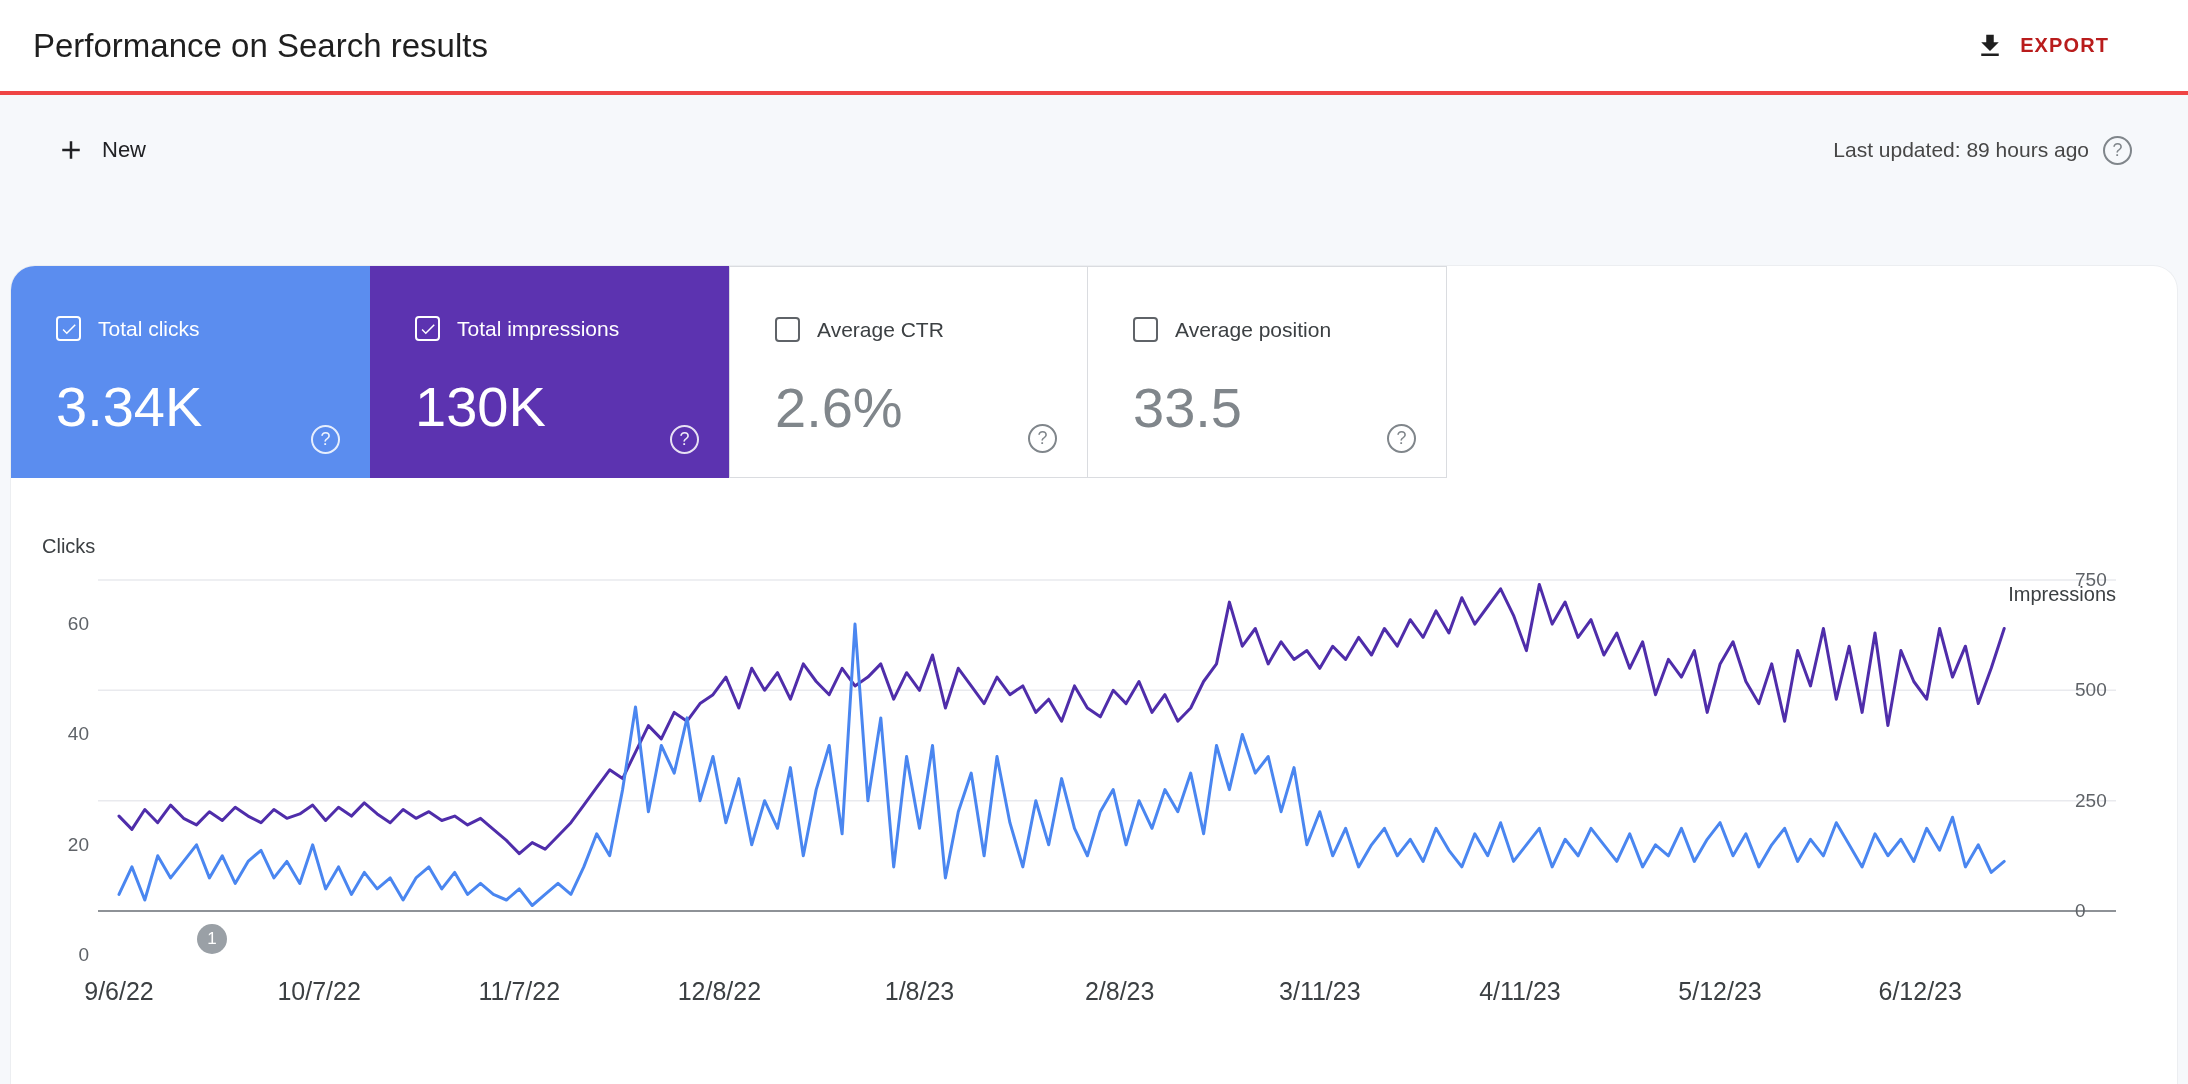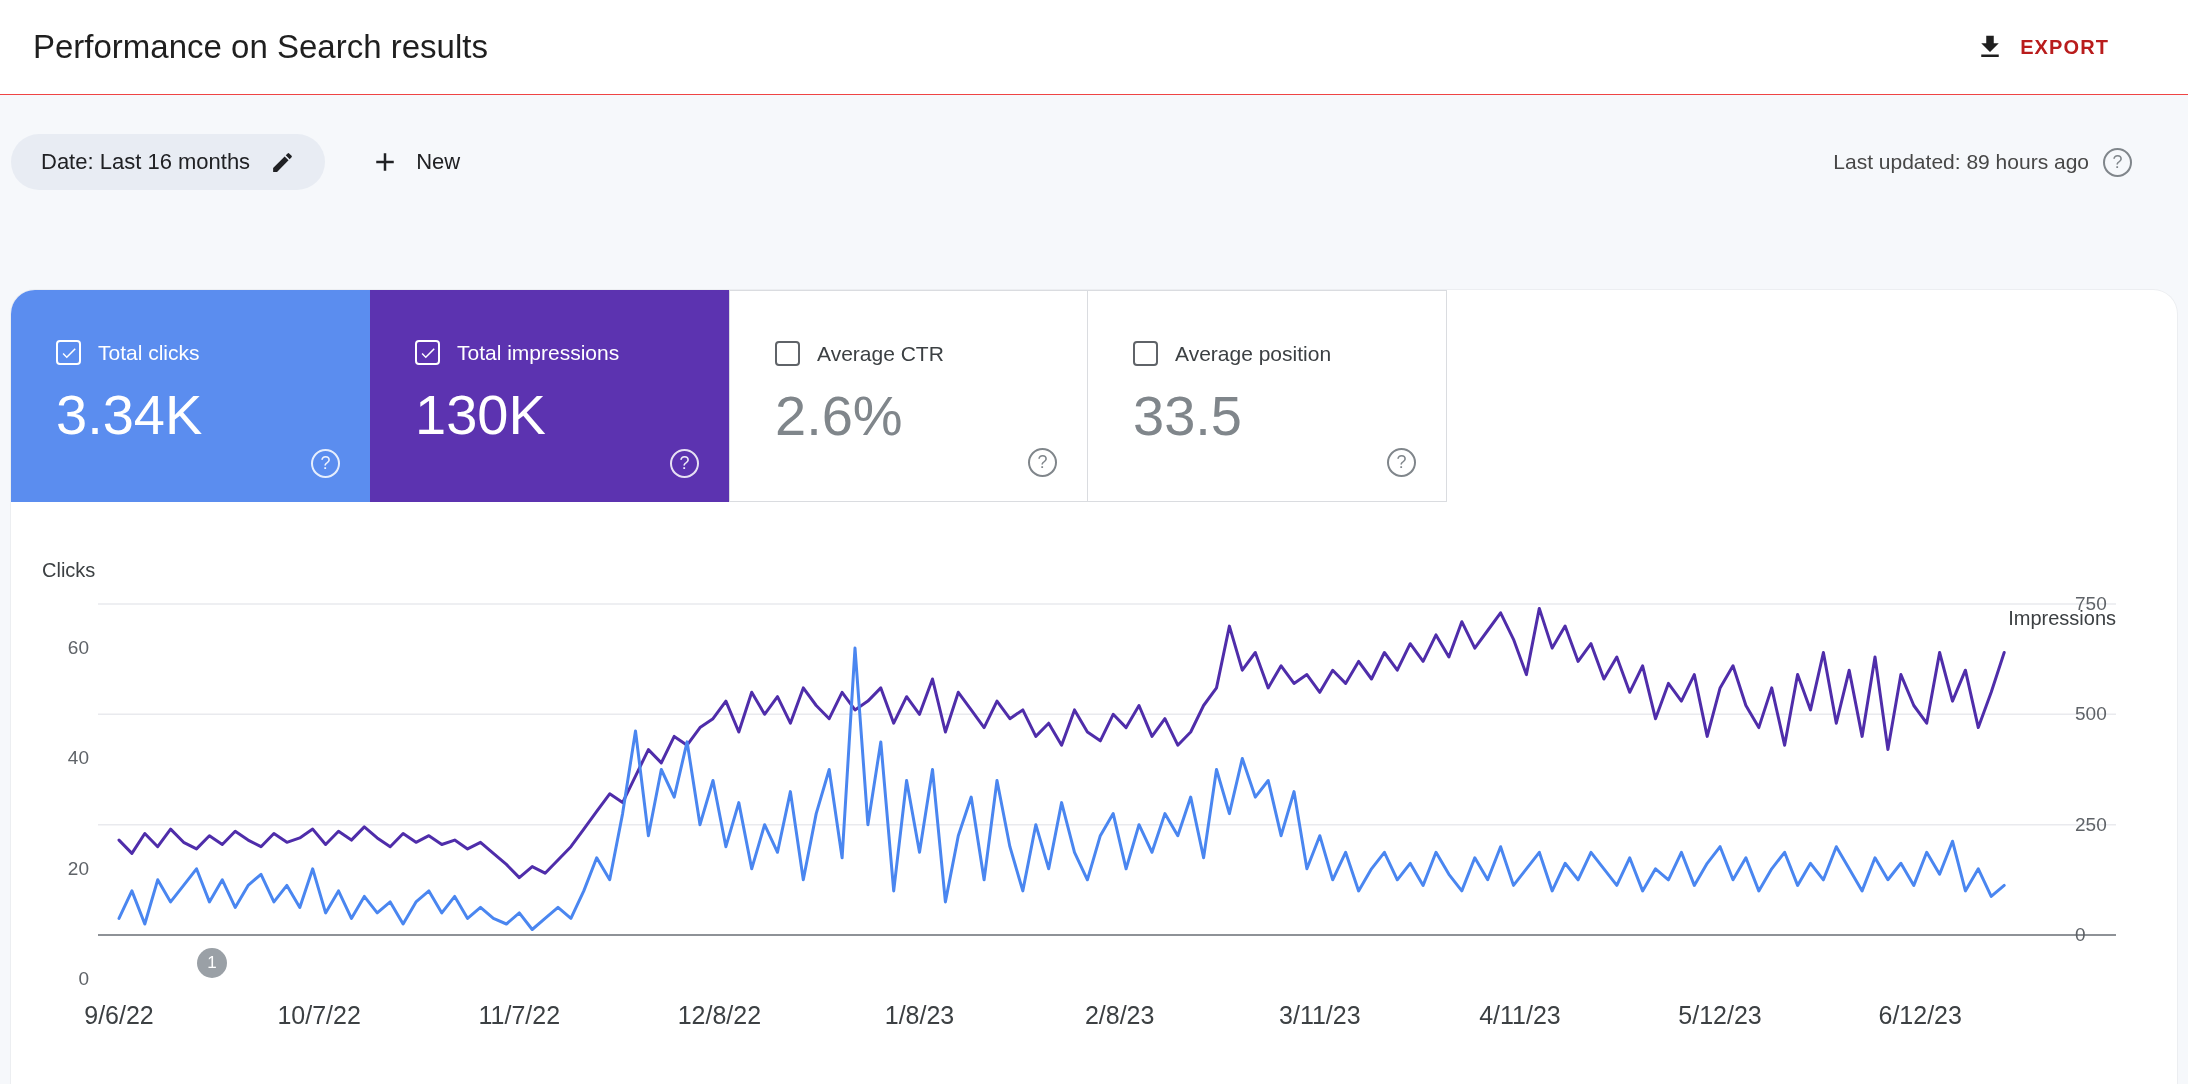"Performance on Search results" .header { border-bottom: 1px solid #ef4444 -> 4px solid #ef4444 }
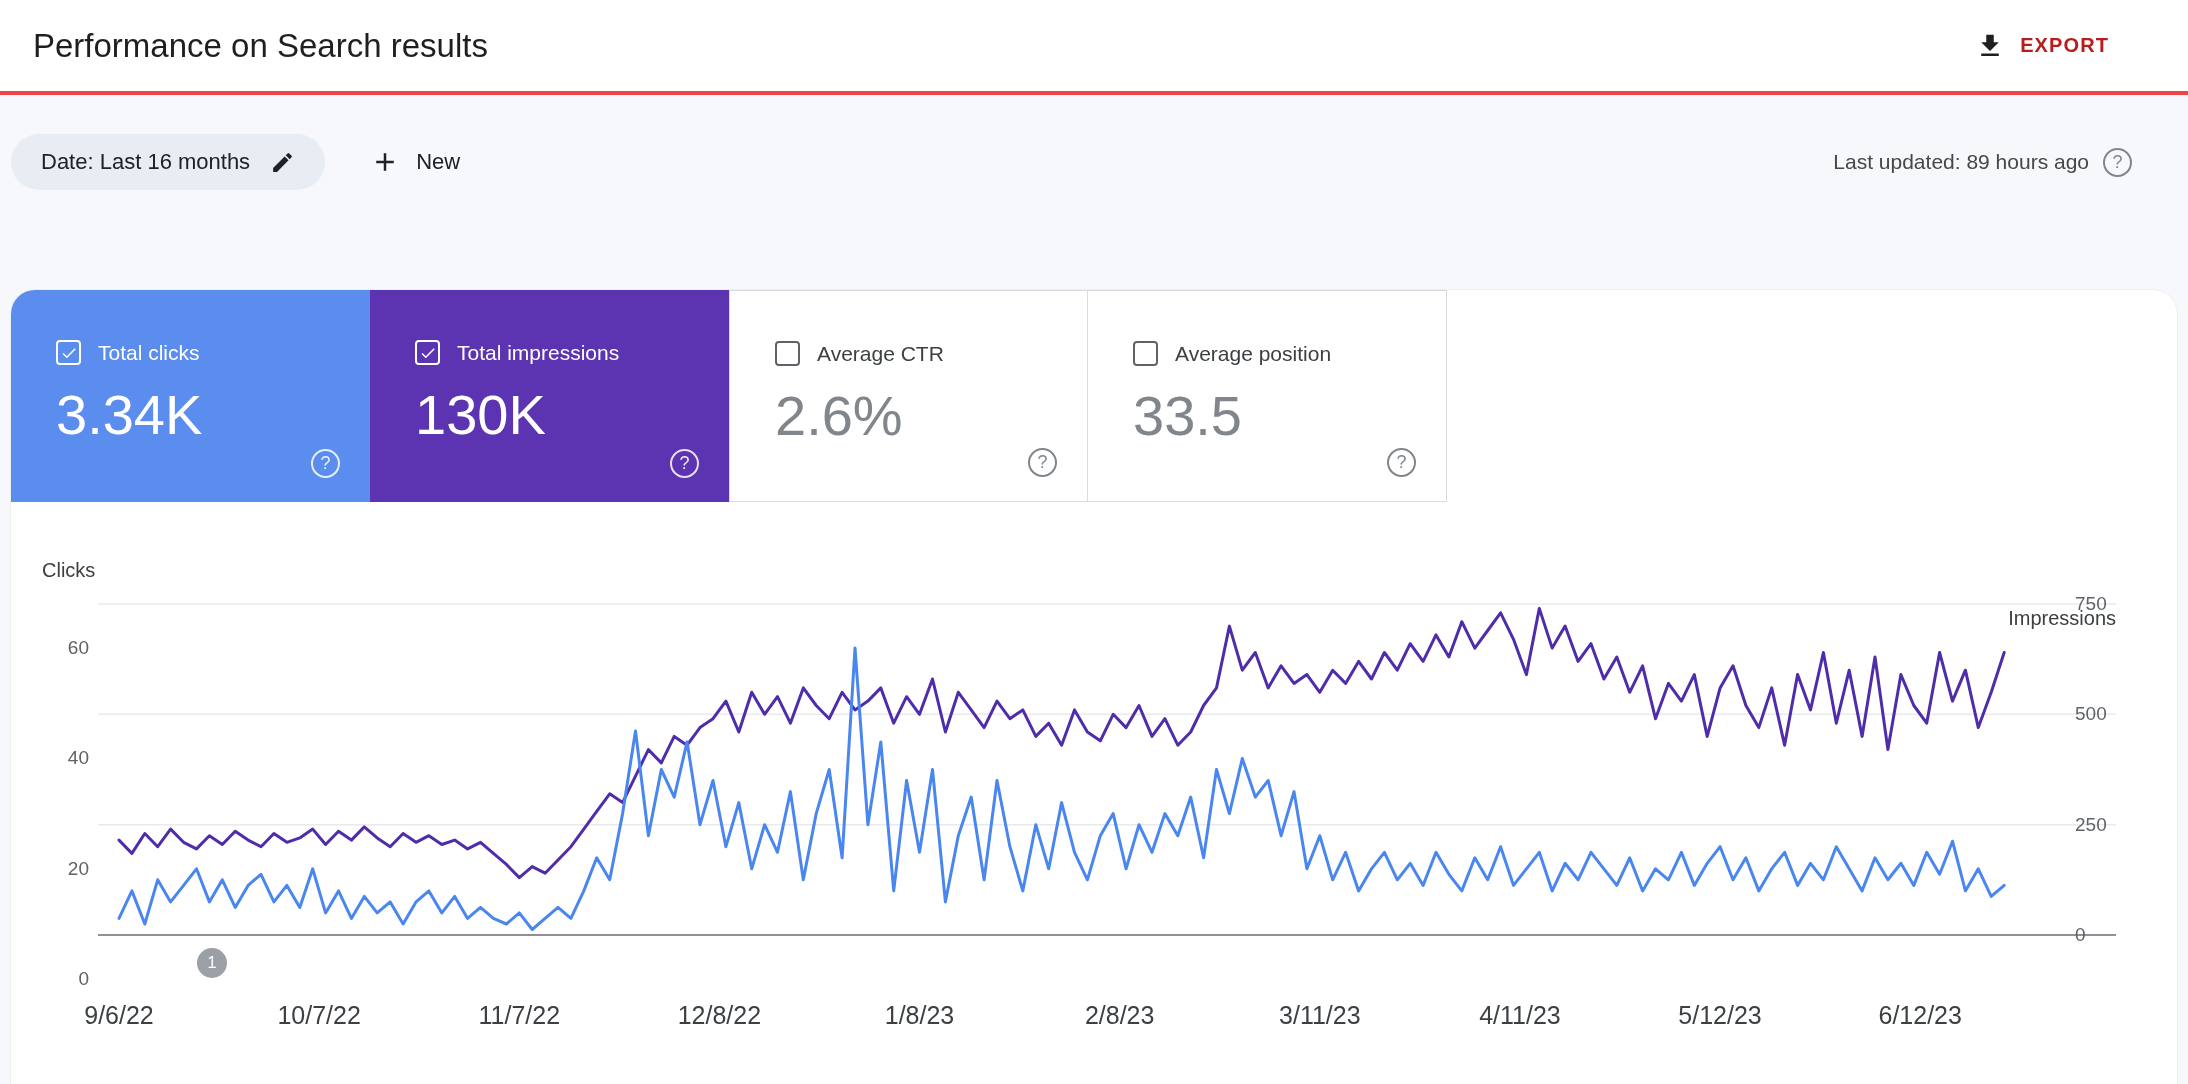"Date: Last 16 months" button.chip { html: <button> <span>Date: Last 16 months</span> <svg> <path></path> </svg> </button> -> none }
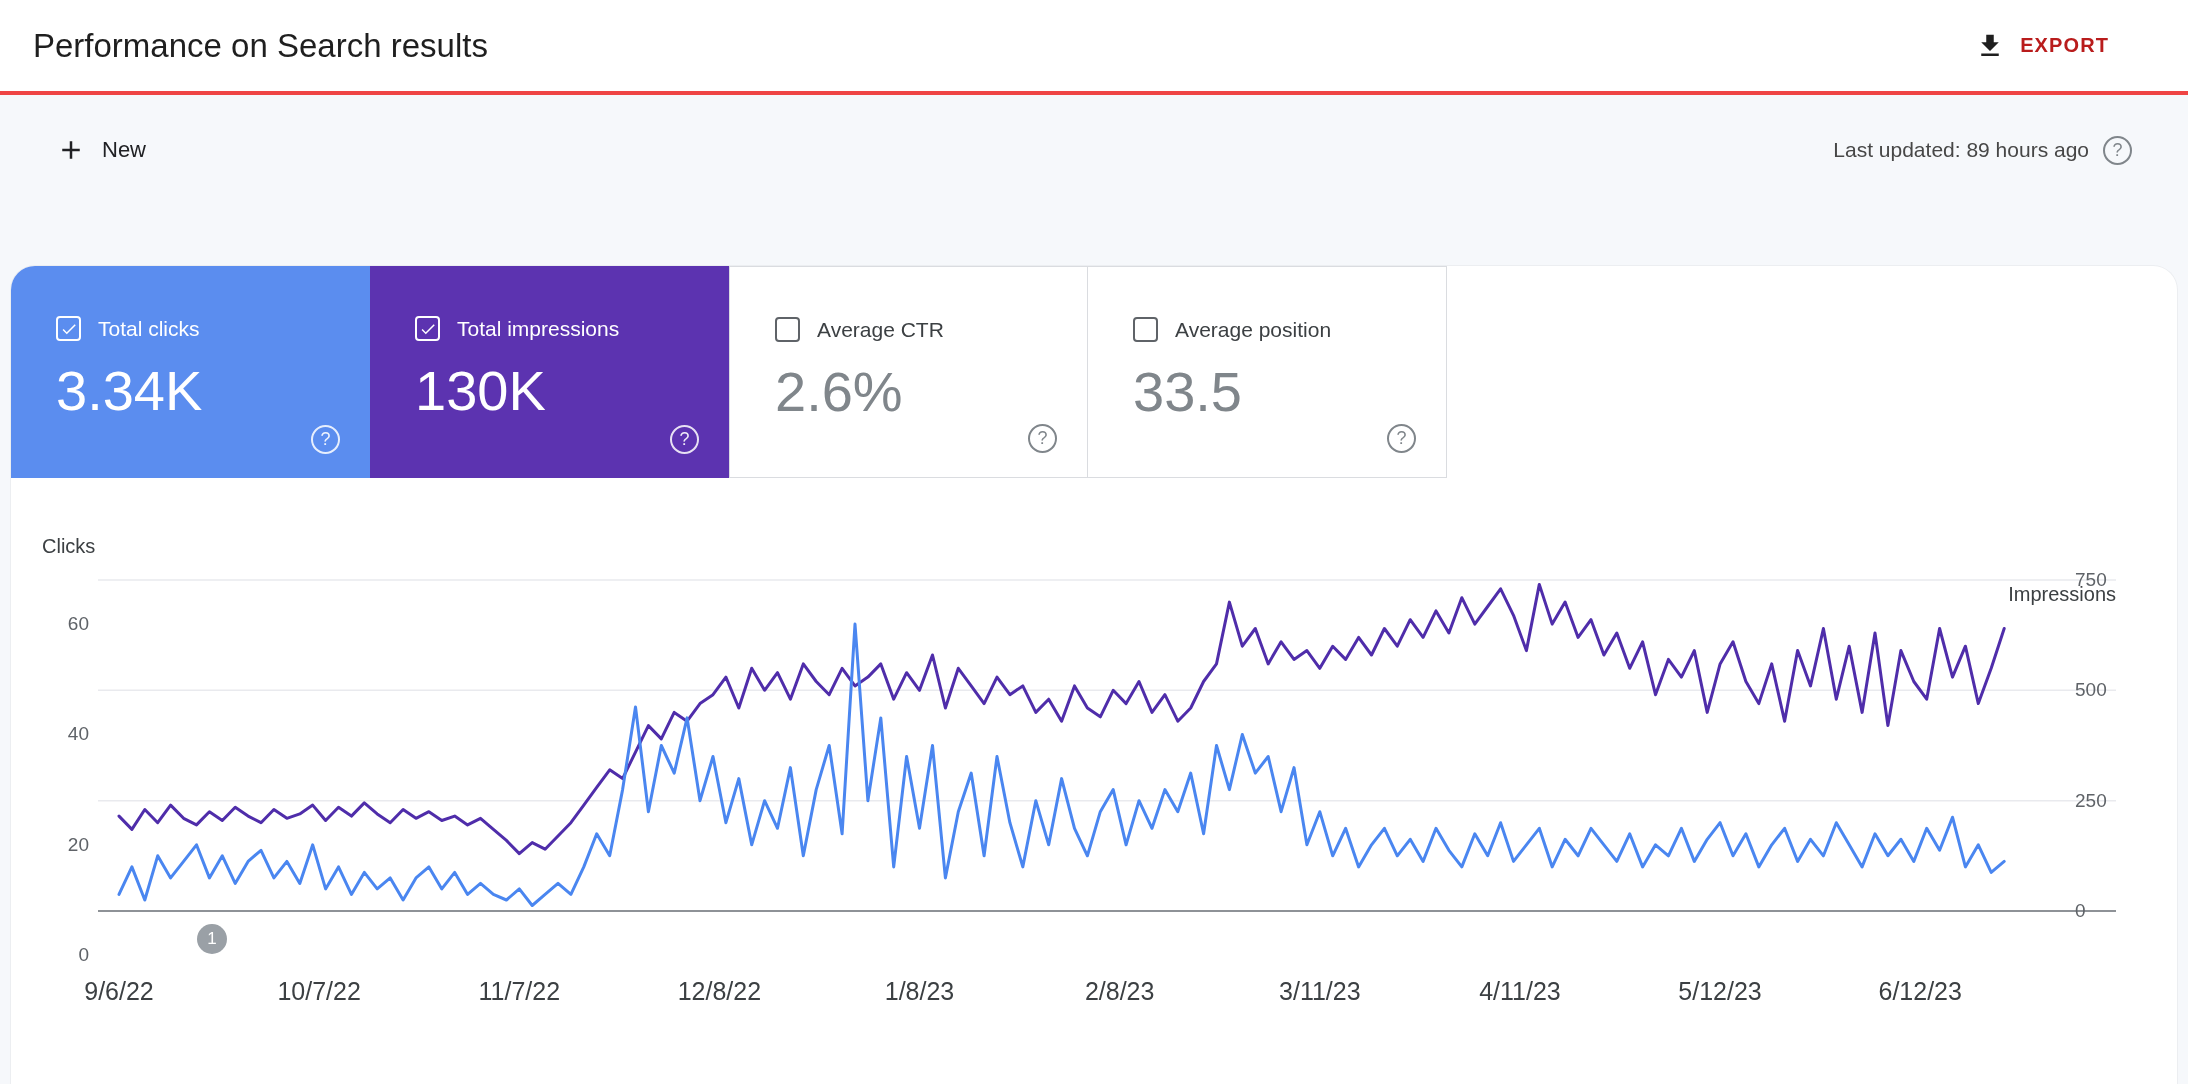"3.34K" .tile-value { margin-top: 20px -> 36px }
